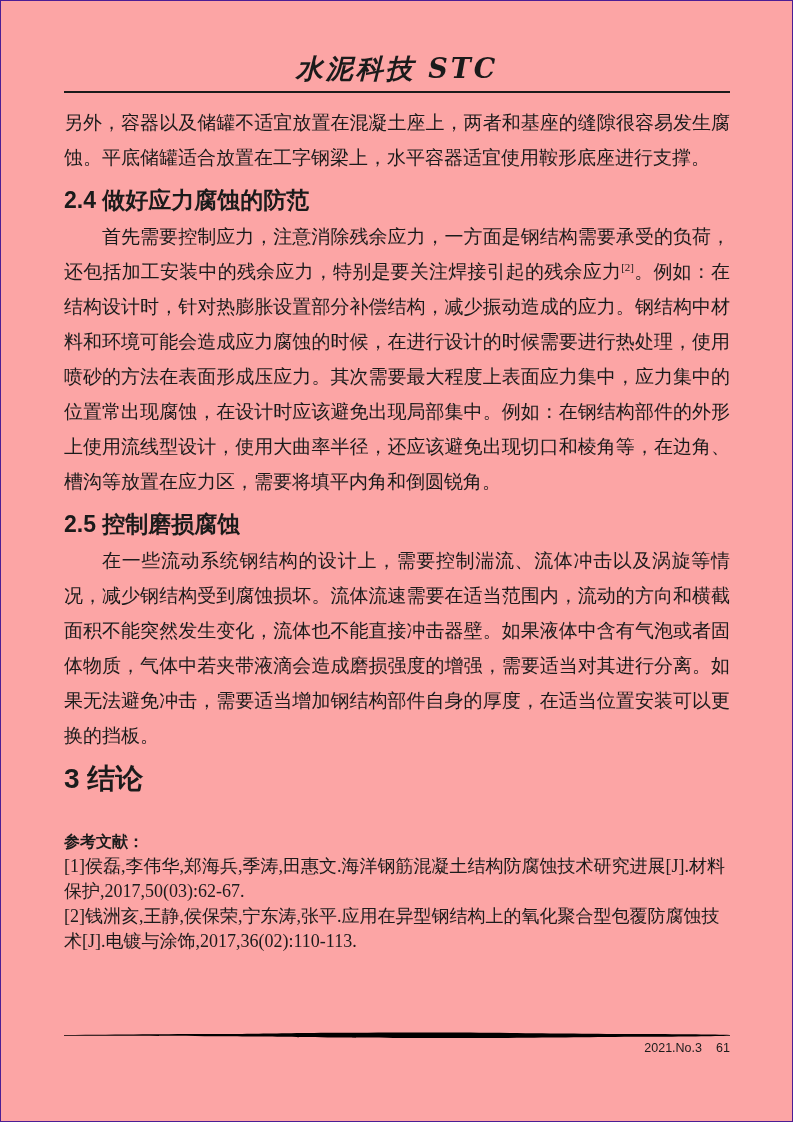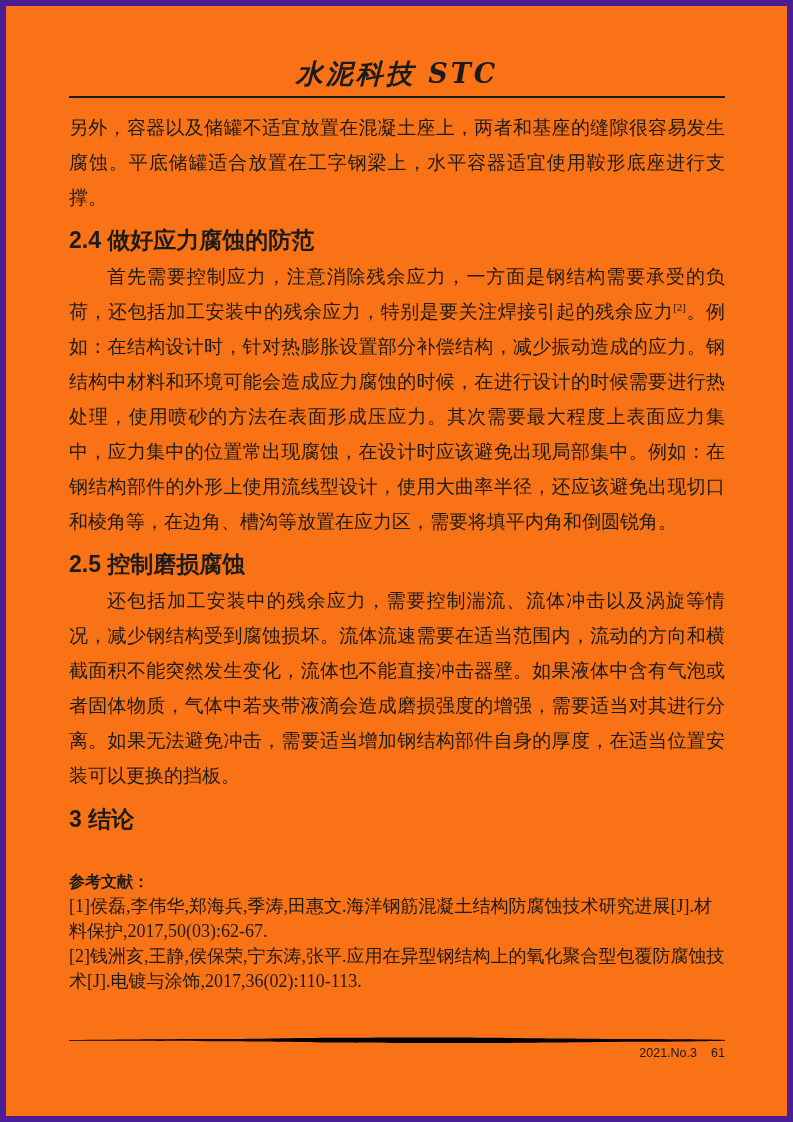"水泥科技 STC" .page { background: #f97316 -> #fca5a5; border: 6px solid #4c1d95 -> 1px solid #4c1d95 }
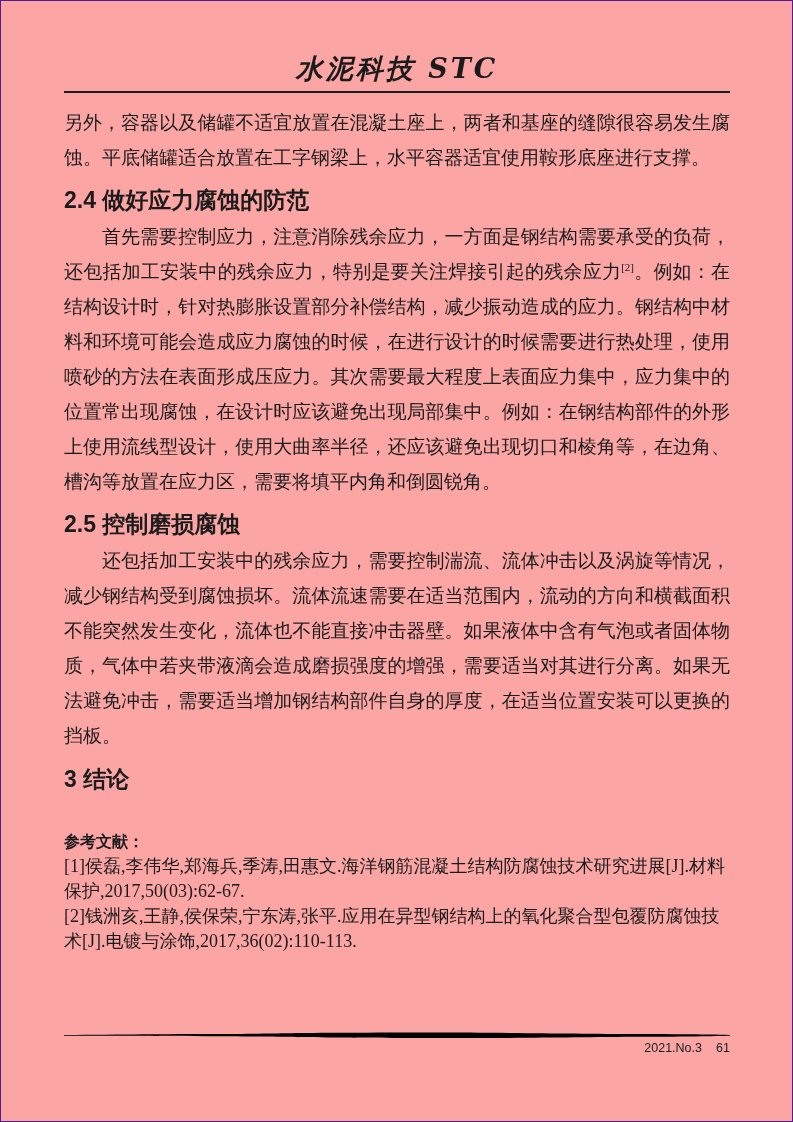"还包括加工安装中的残余应力，需要控制湍流、流体冲击以及涡旋等情况，减少钢结构受到" p.body-text { text: 还包括加工安装中的残余应力 -> 在一些流动系统钢结构的设计上 }
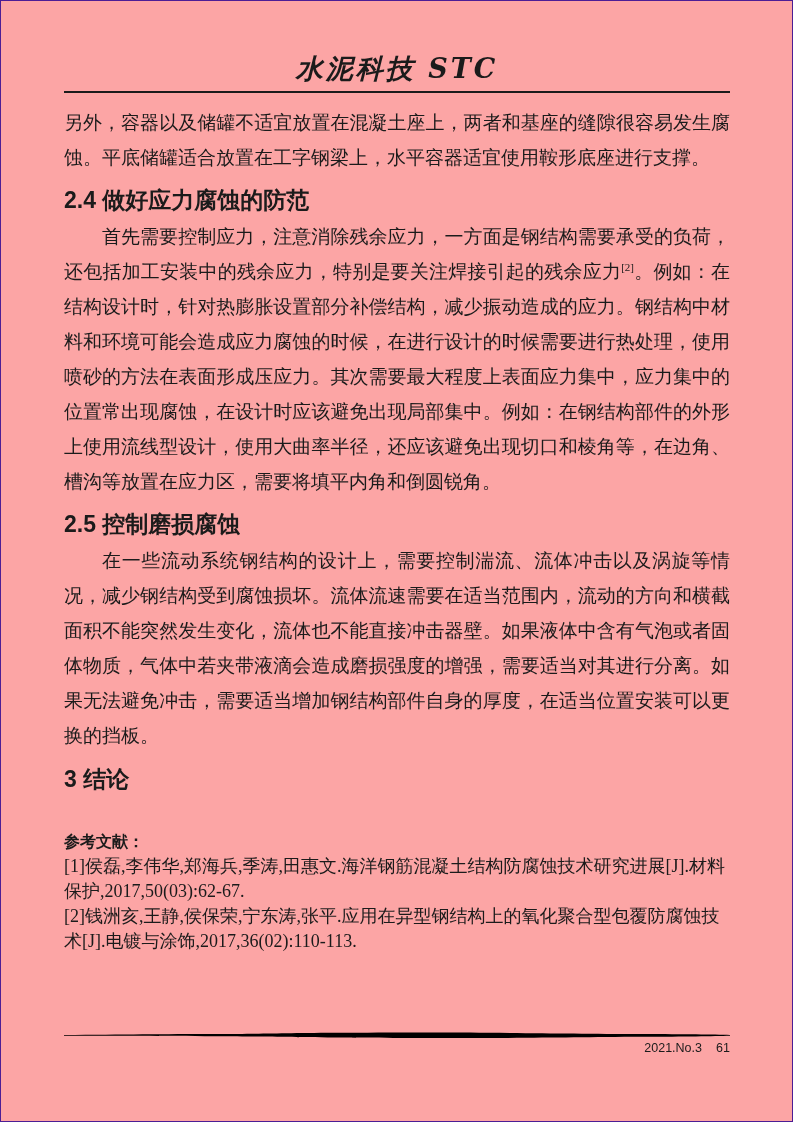"3 结论" .major-heading { font-size: 23px -> 28px }
